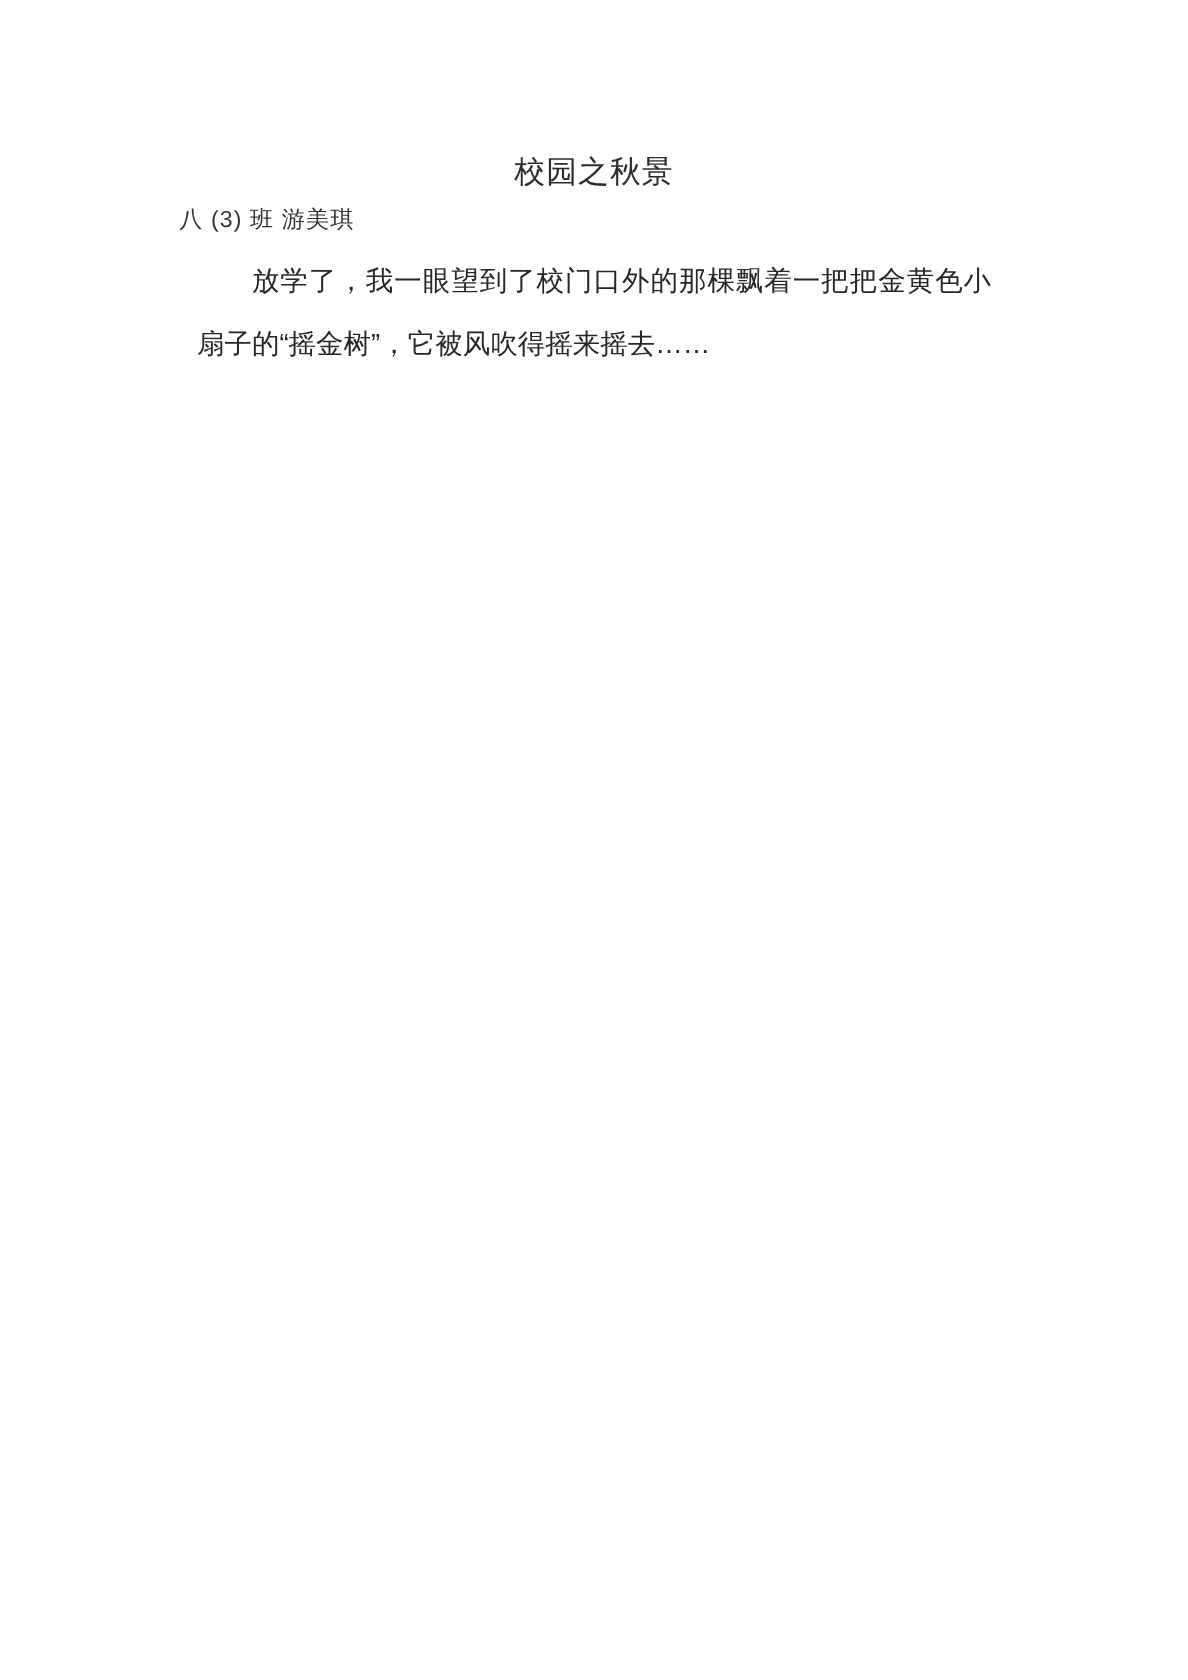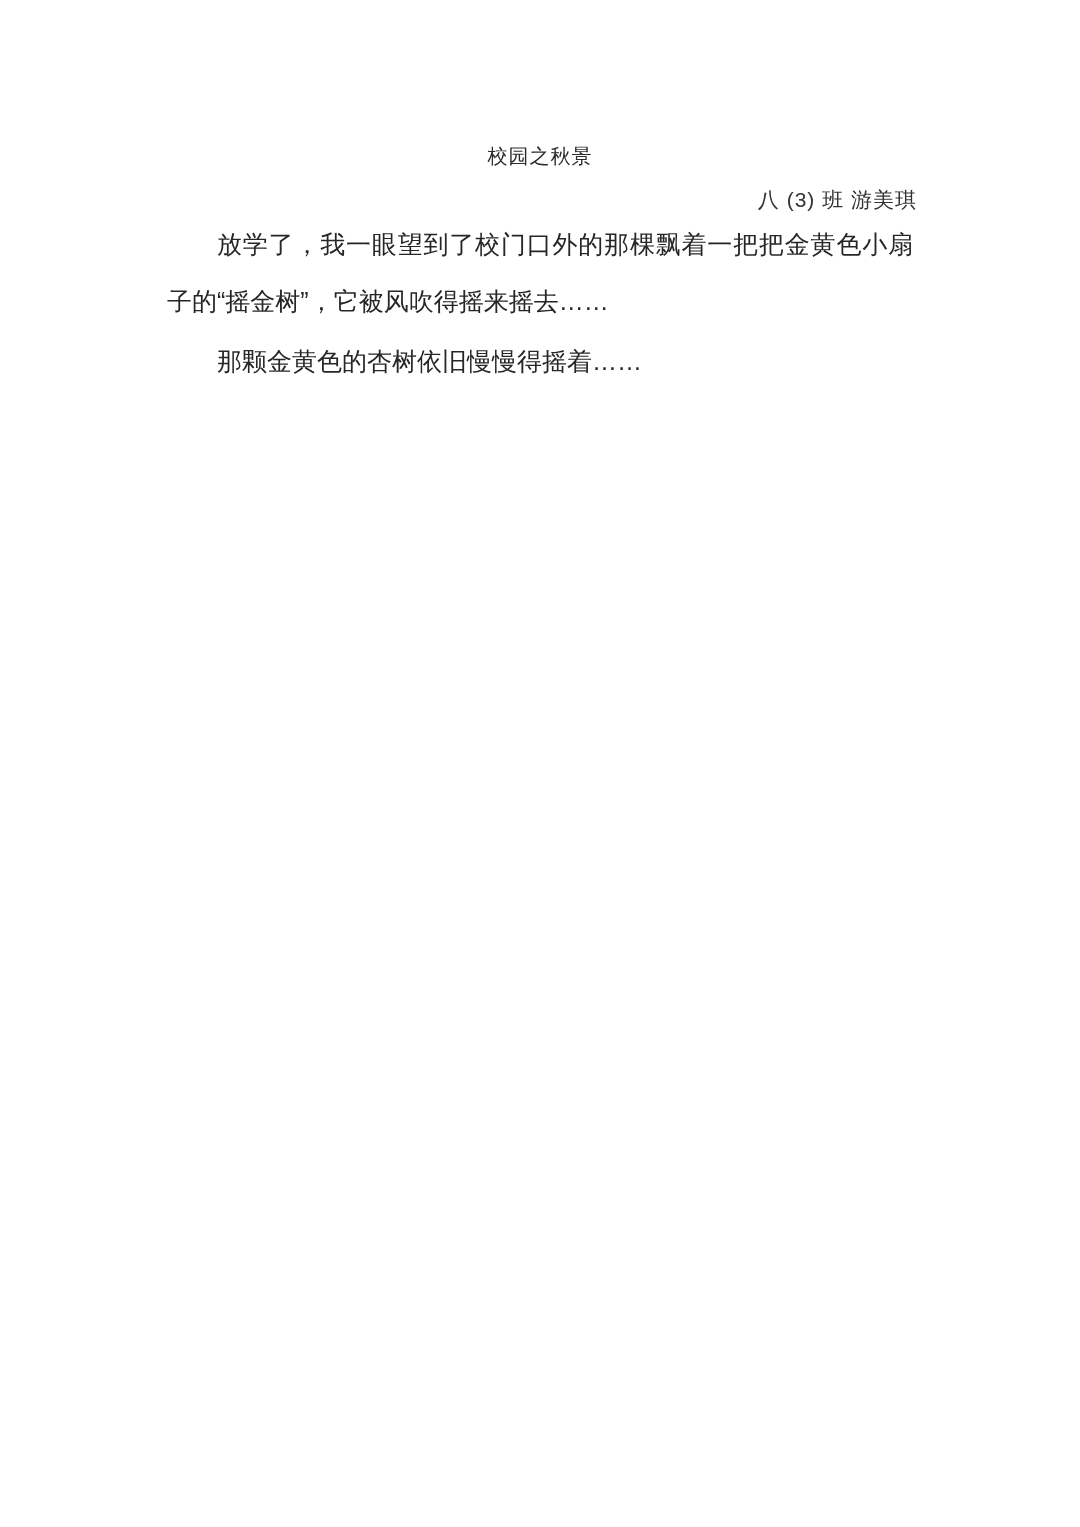"校园之秋景" .title { font-size: 20px -> 28px }
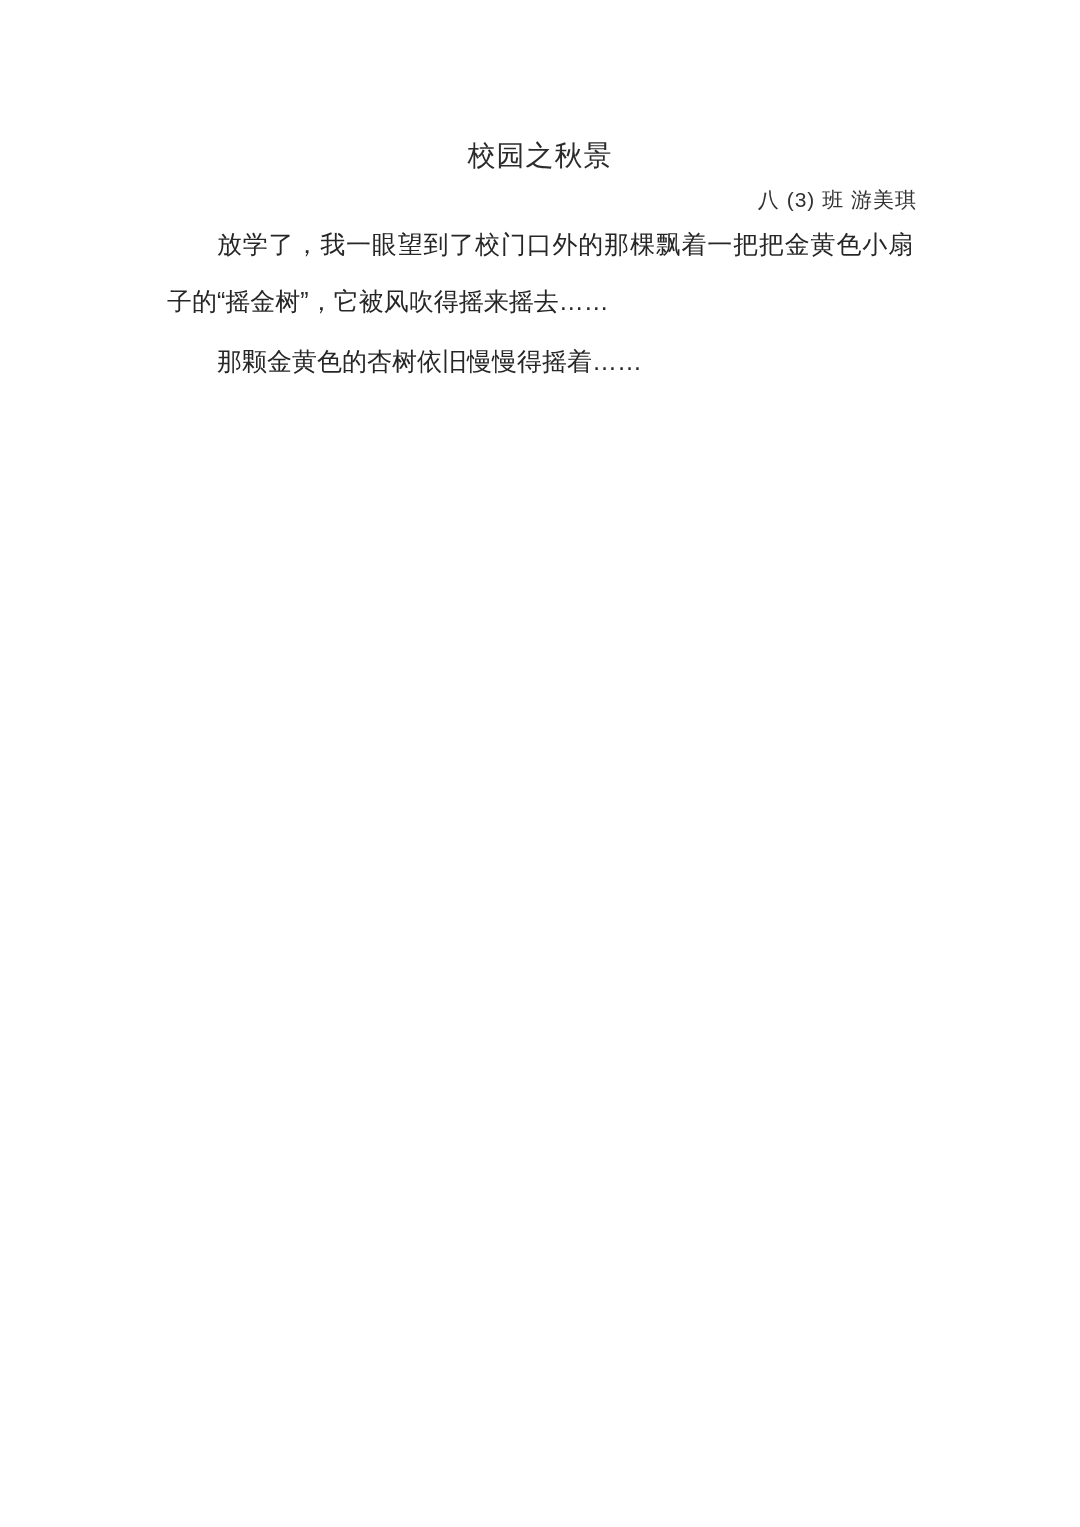"八 (3) 班 游美琪" .byline { text-align: right -> left }
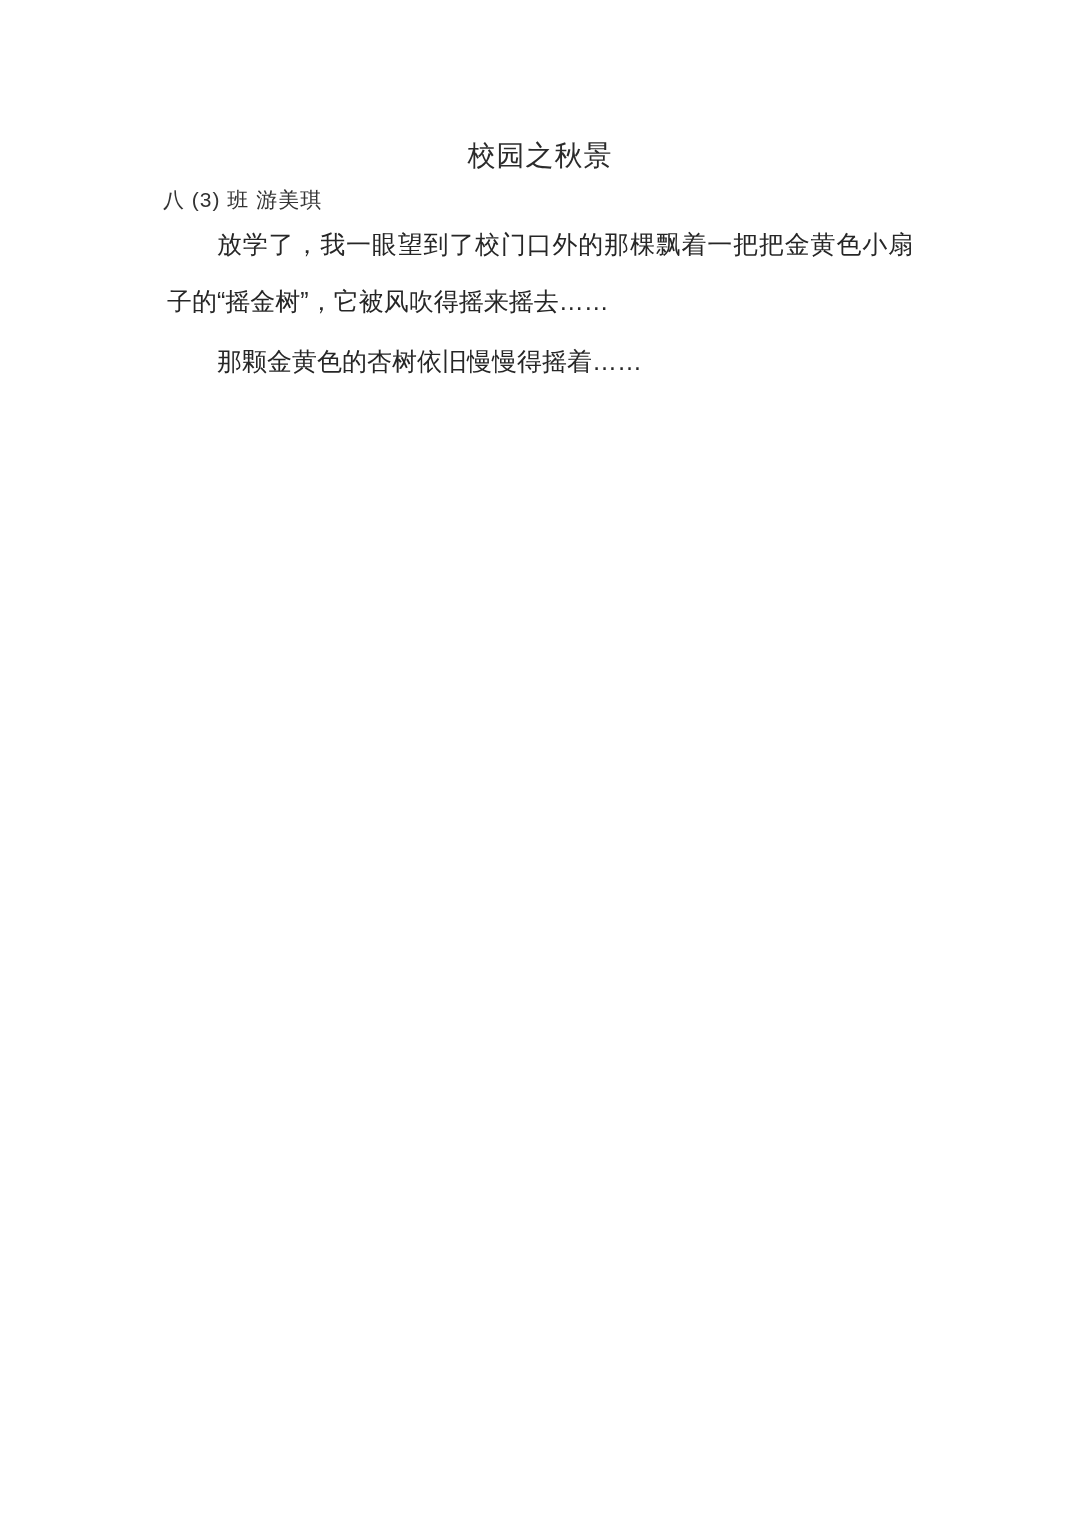"放学了，我一眼望到了校门口外的那棵飘着一把把金黄色小扇子的“摇金树”，它被风吹得" .para { margin: 4px -> 16px }
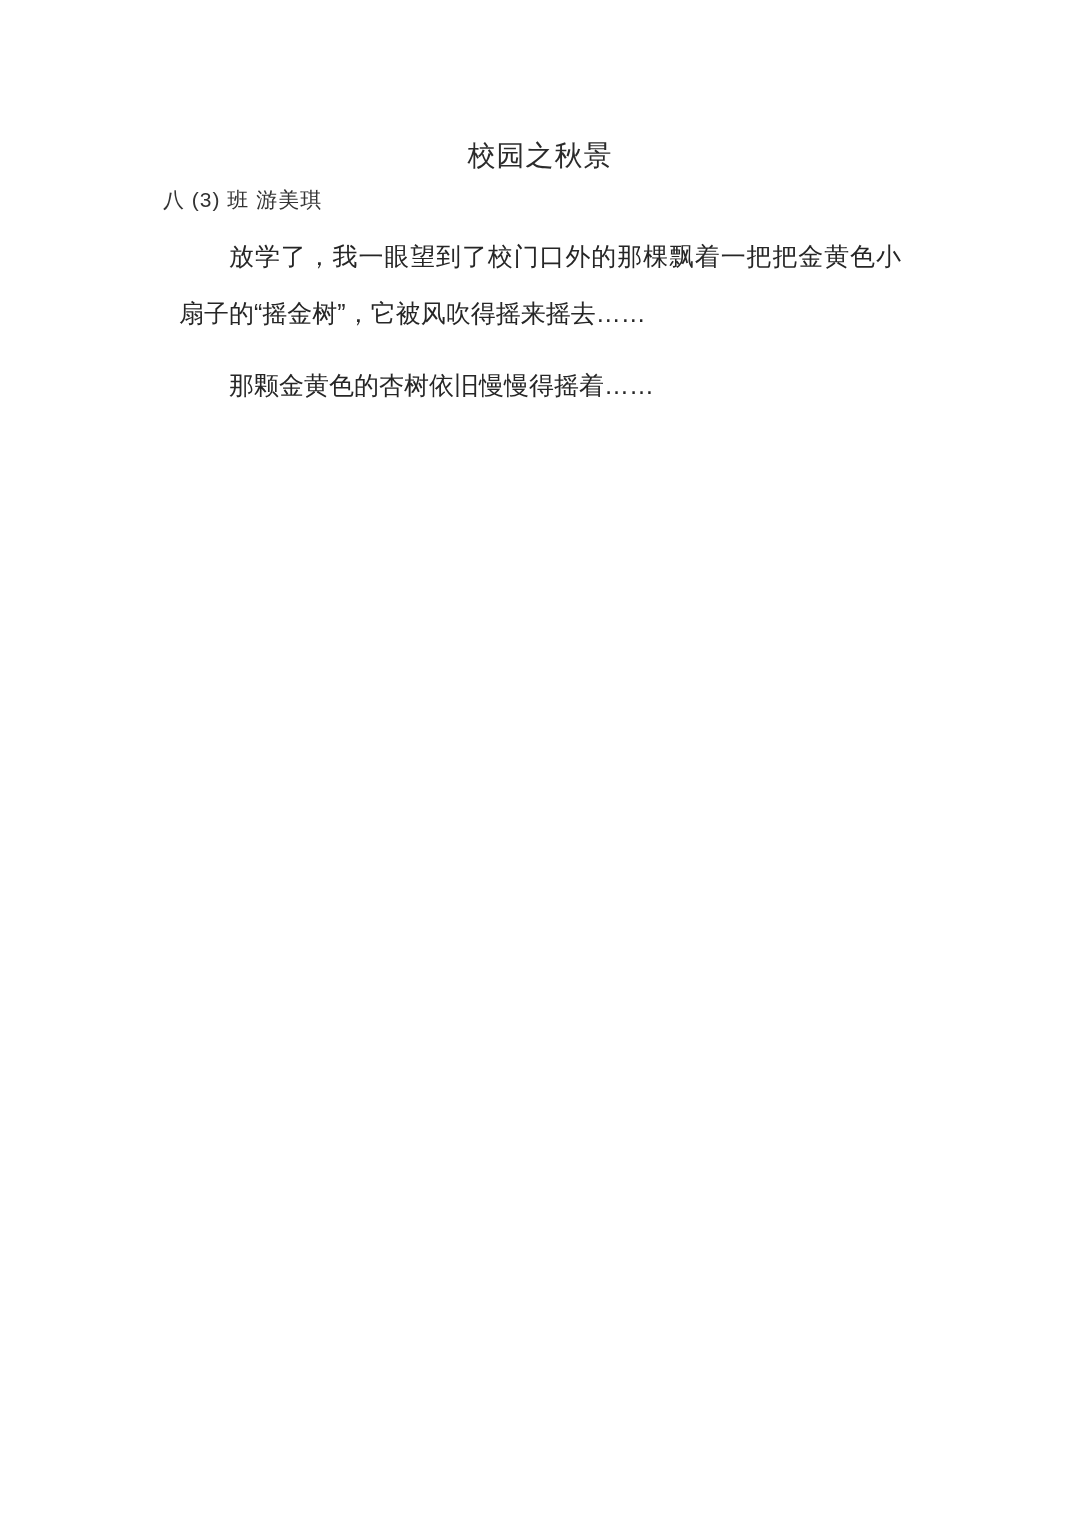"那颗金黄色的杏树依旧慢慢得摇着……" p.para { html: <p>那颗金黄色的杏树依旧慢慢得摇着……</p> -> none }
